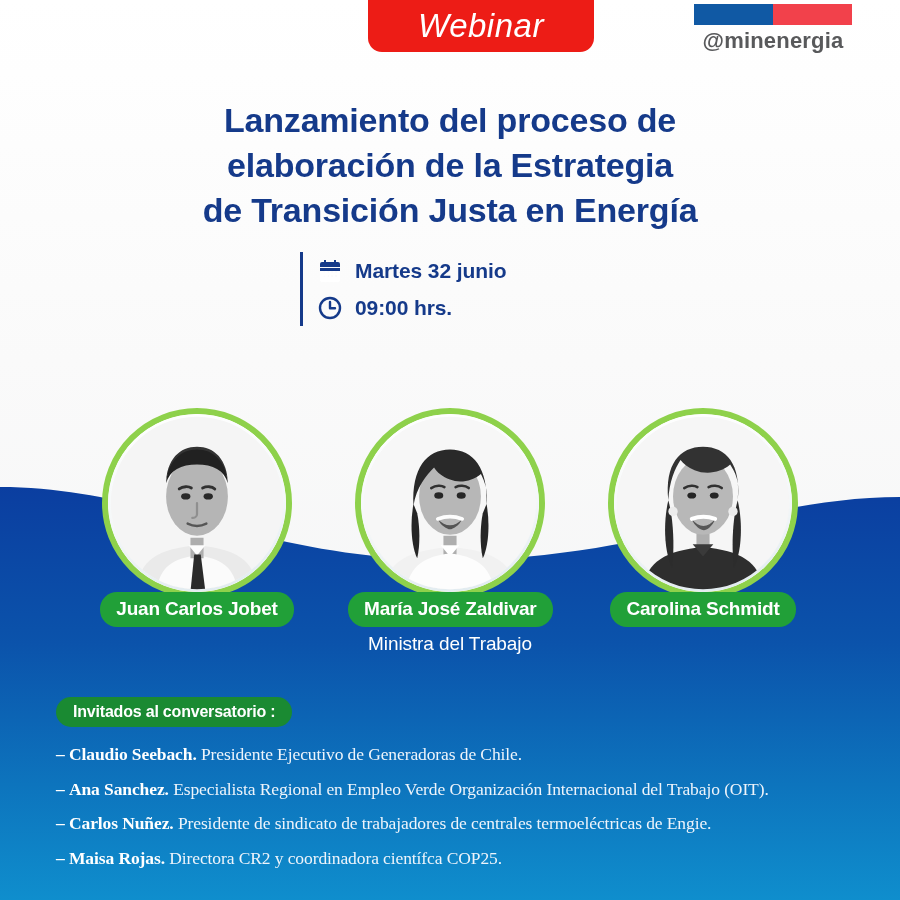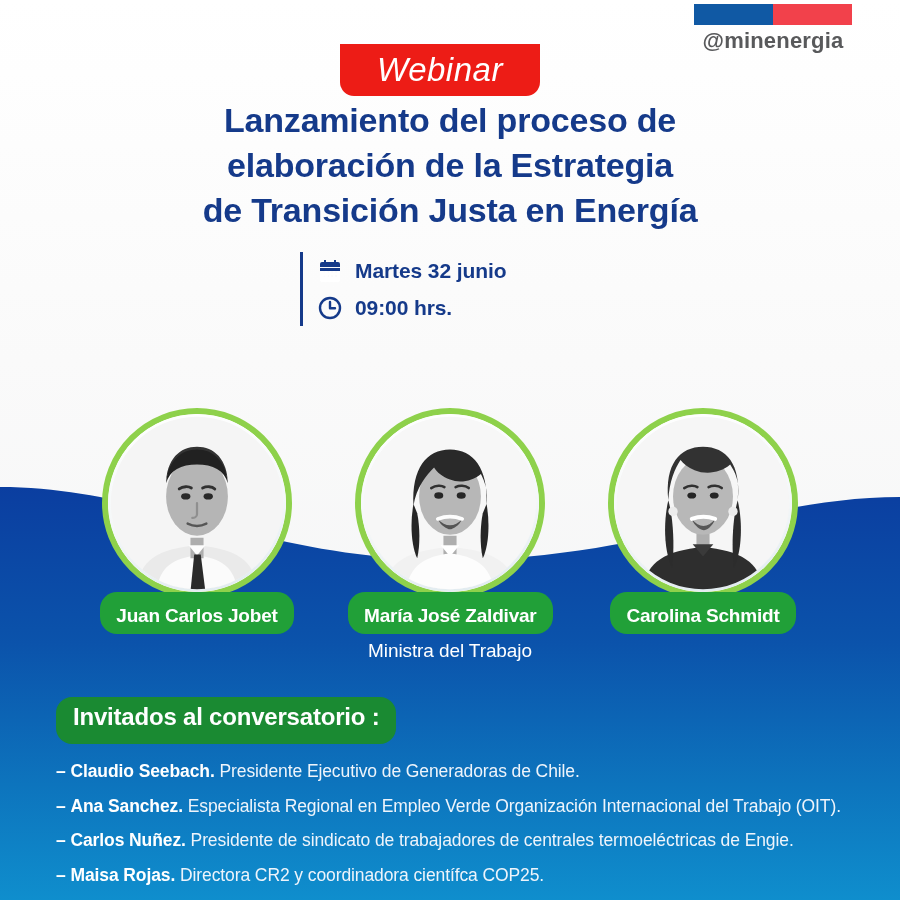"Webinar" .webinar-badge { left: 340px -> 368px; margin-top: 44px -> none; width: 200px -> 226px }
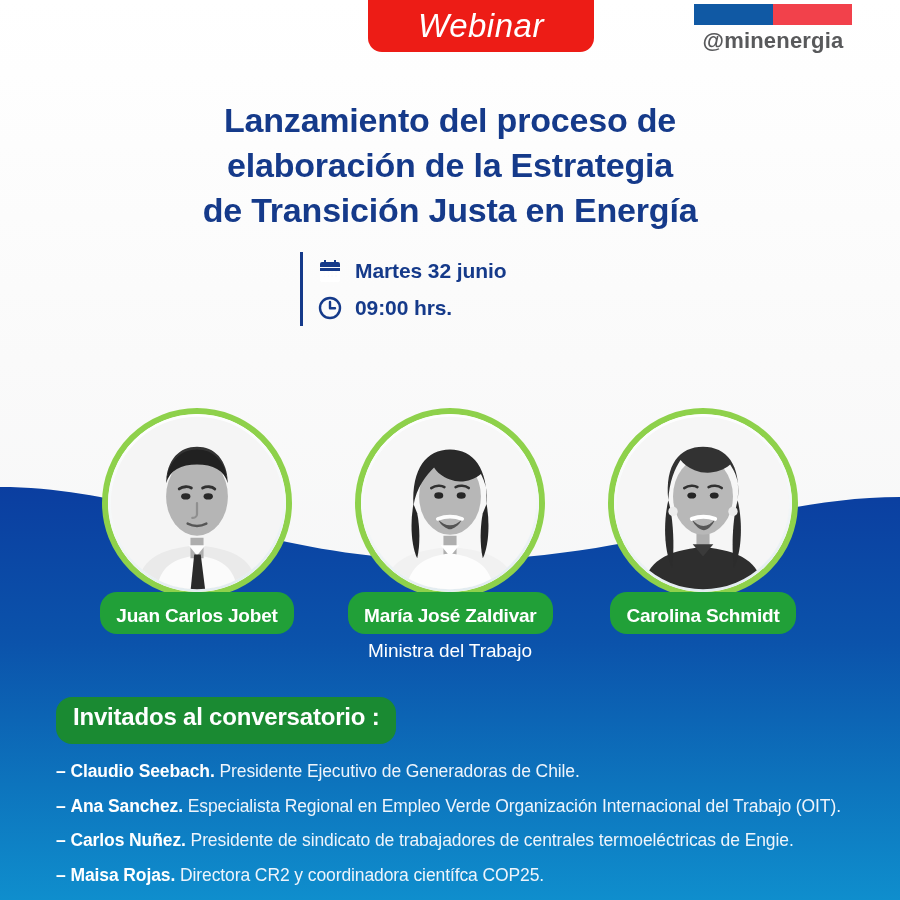"Juan Carlos Jobet" .name-pill { padding: 13px 16px 7px -> 6px 16px 7px }
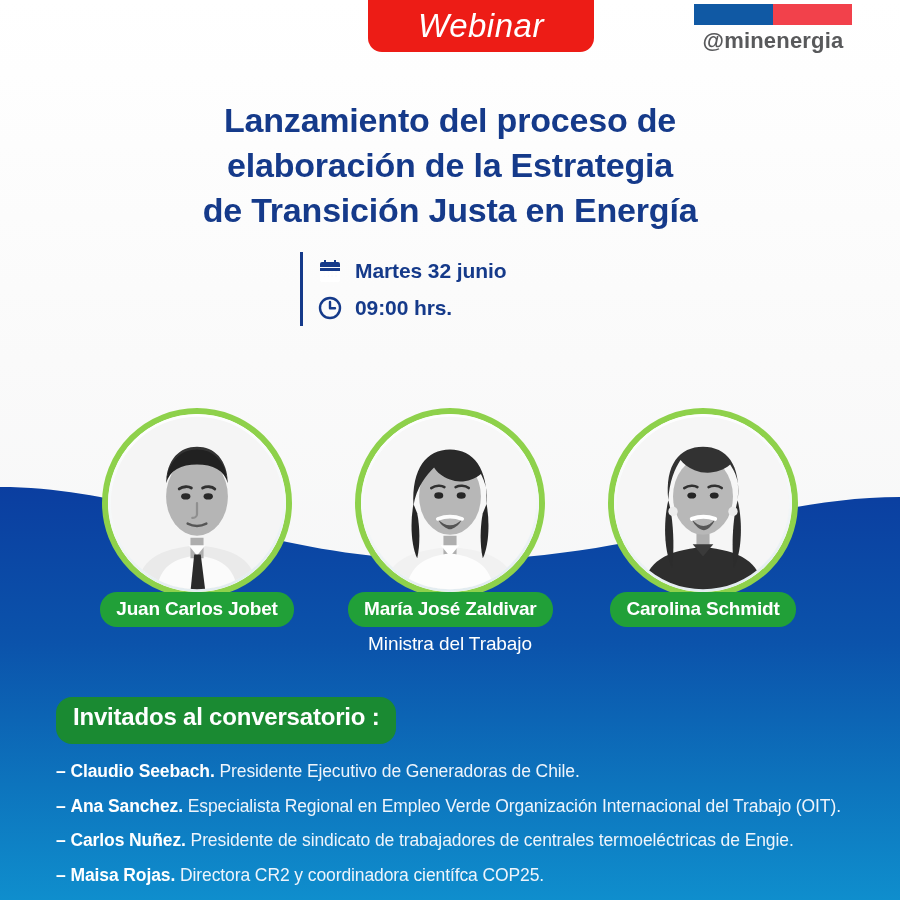"Invitados al conversatorio :" .guests-pill { font-size: 24px -> 16px; padding: 6px 17px 13px -> 6px 17px 6px }
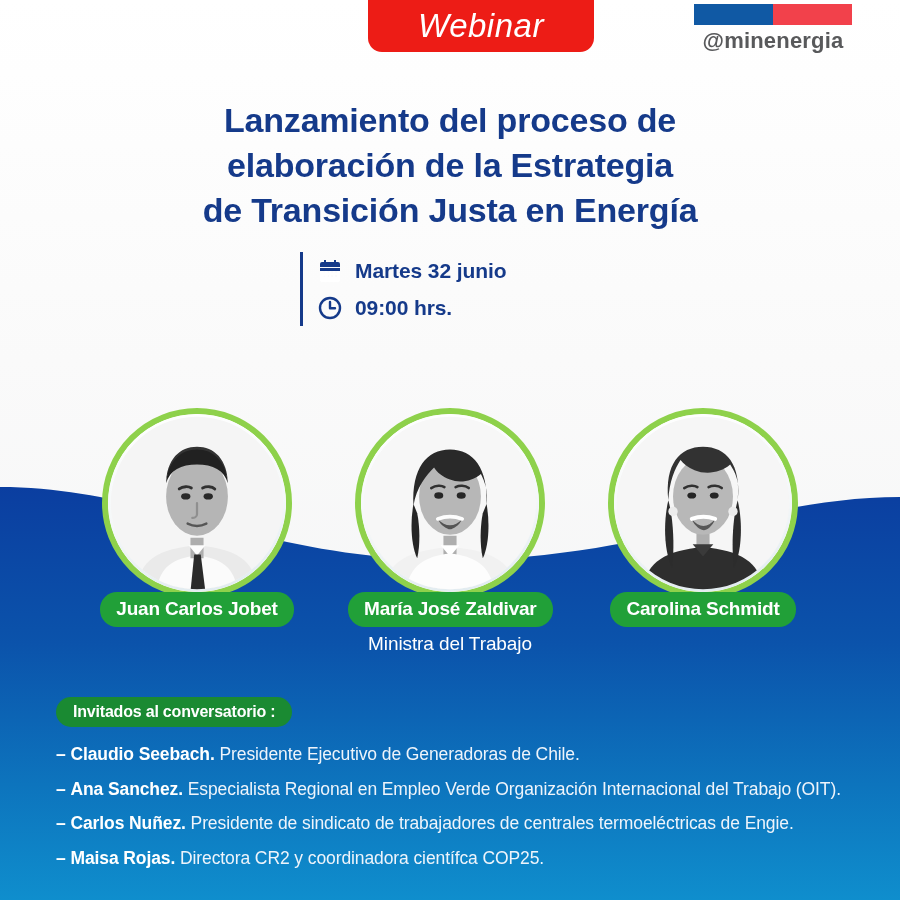"– Claudio Seebach. Presidente Ejecutivo" .glist { font-family: none -> Liberation Serif, serif }
